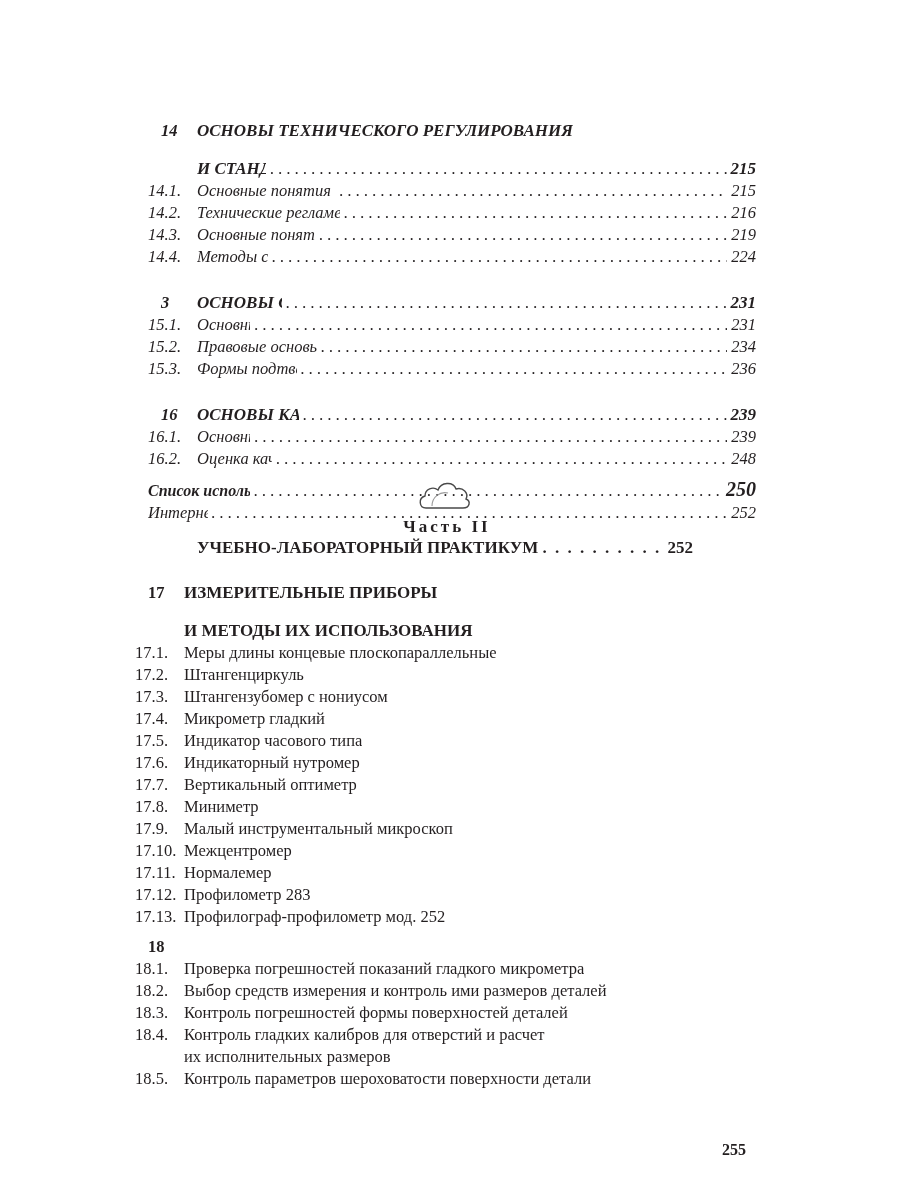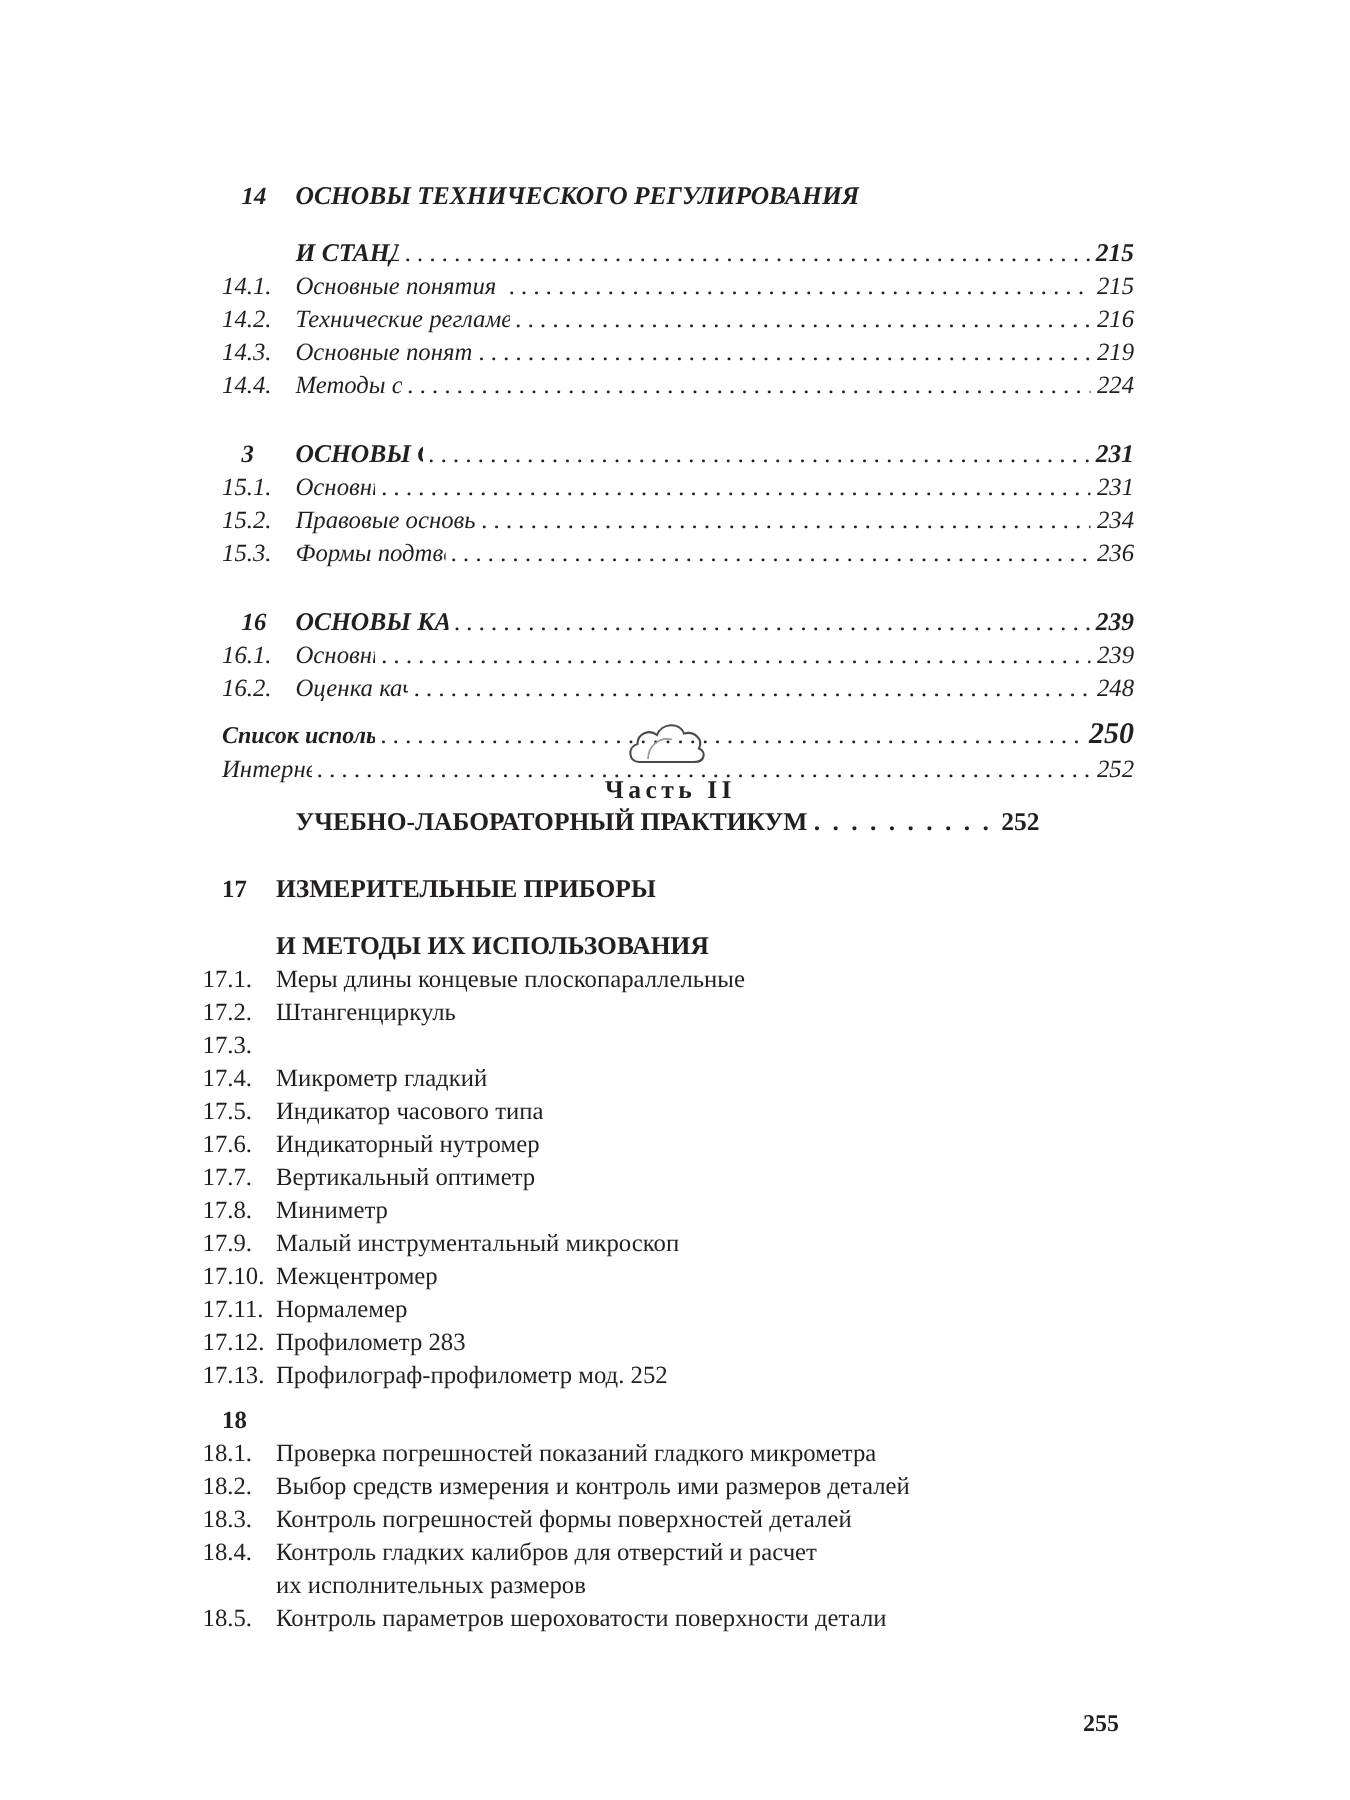"Штангензубомер с нониусом" span.title { html: none -> <span>Штангензубомер с нониусом</span> }
